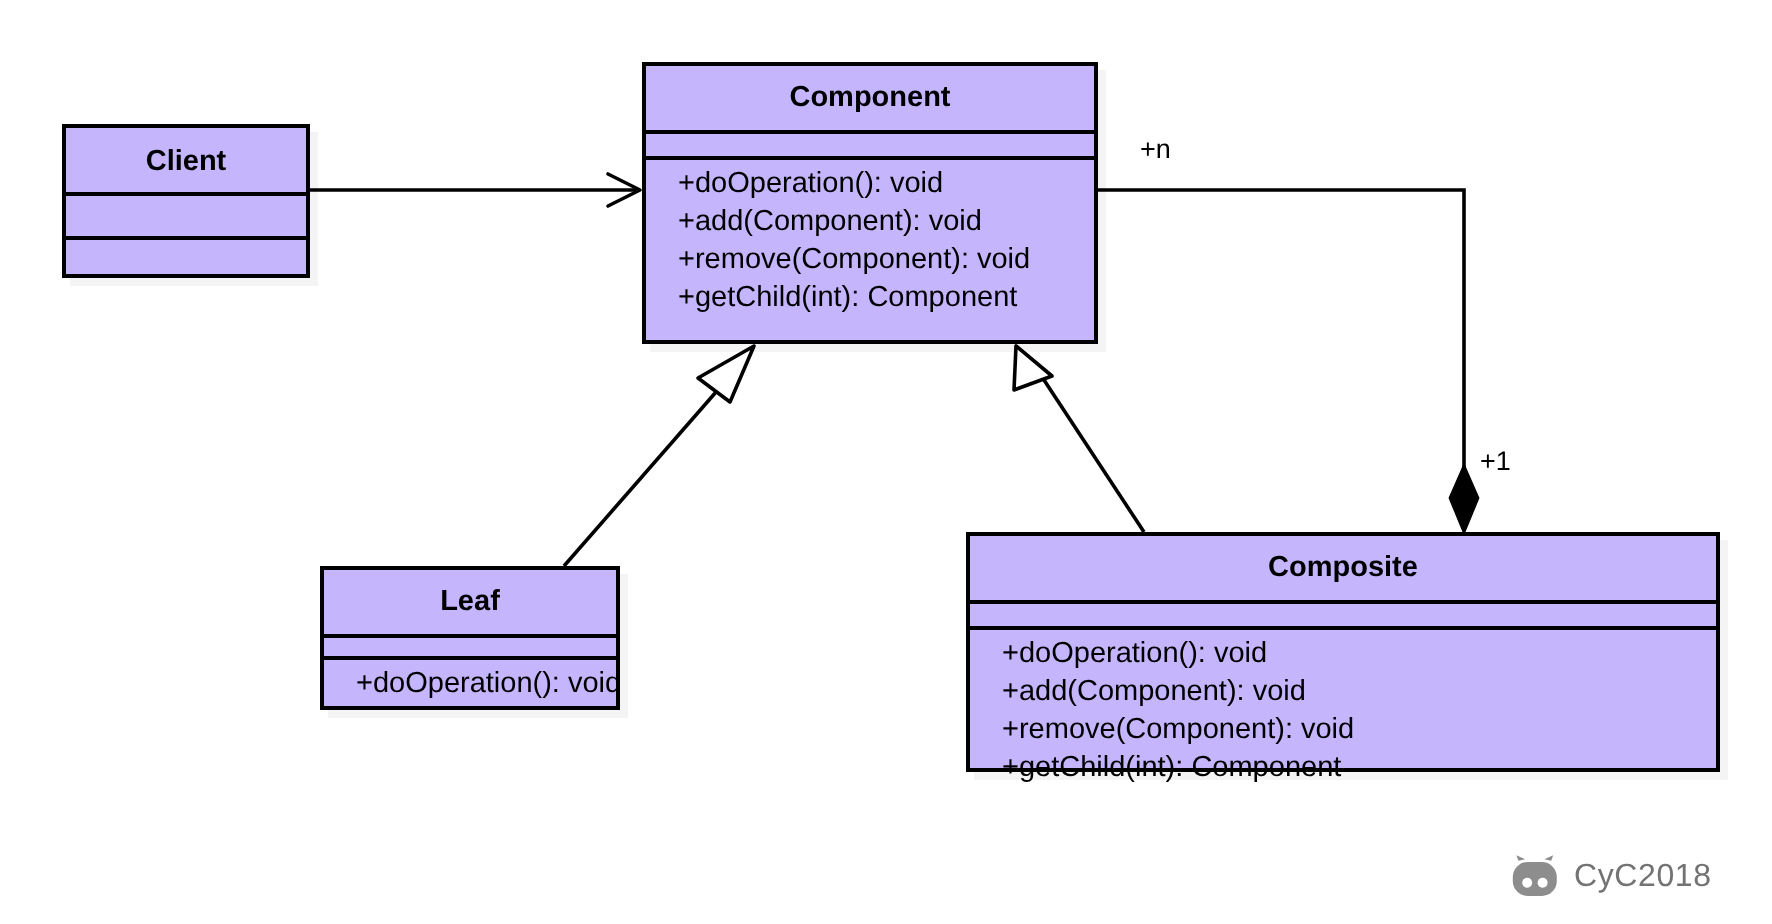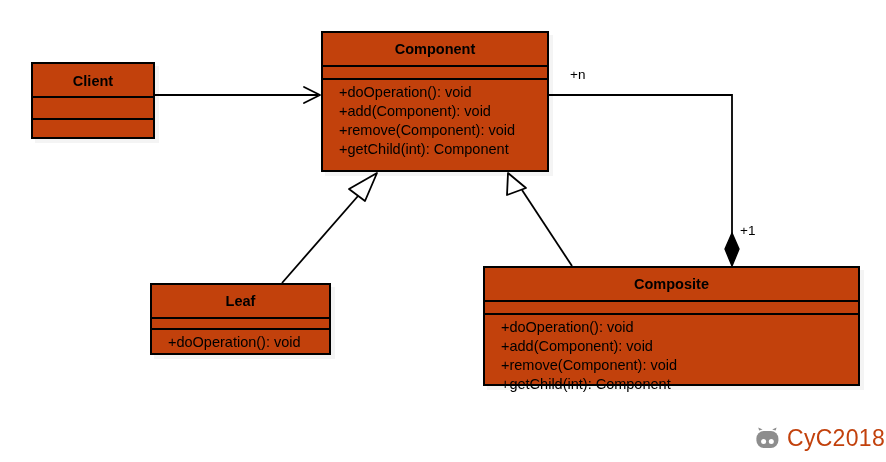"Component" .uml-class { background: #c2410c -> #c4b5fd }
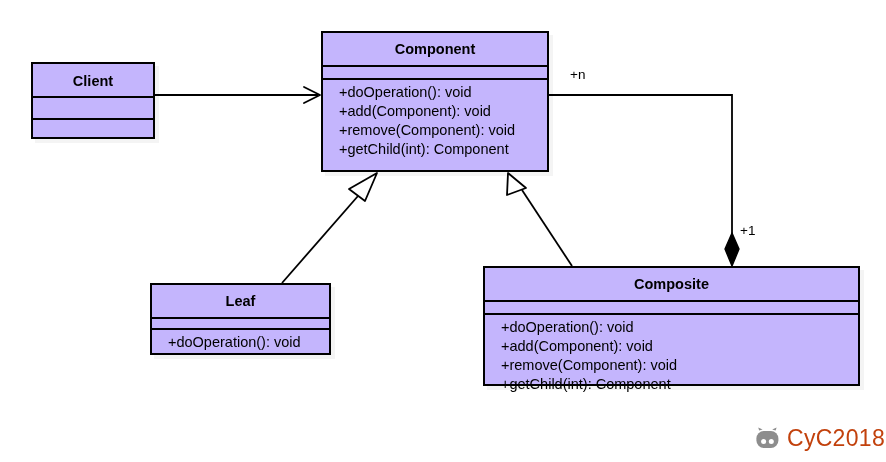"Leaf" #class-leaf { left: 150px -> 160px; width: 181px -> 150px }
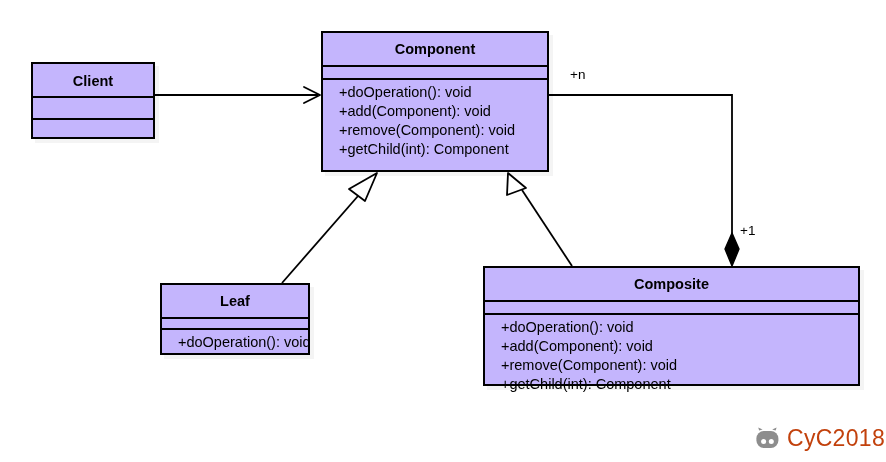"CyC2018" #watermark .wm-text { color: #c2410c -> #737373; font-size: 23px -> 16px }
